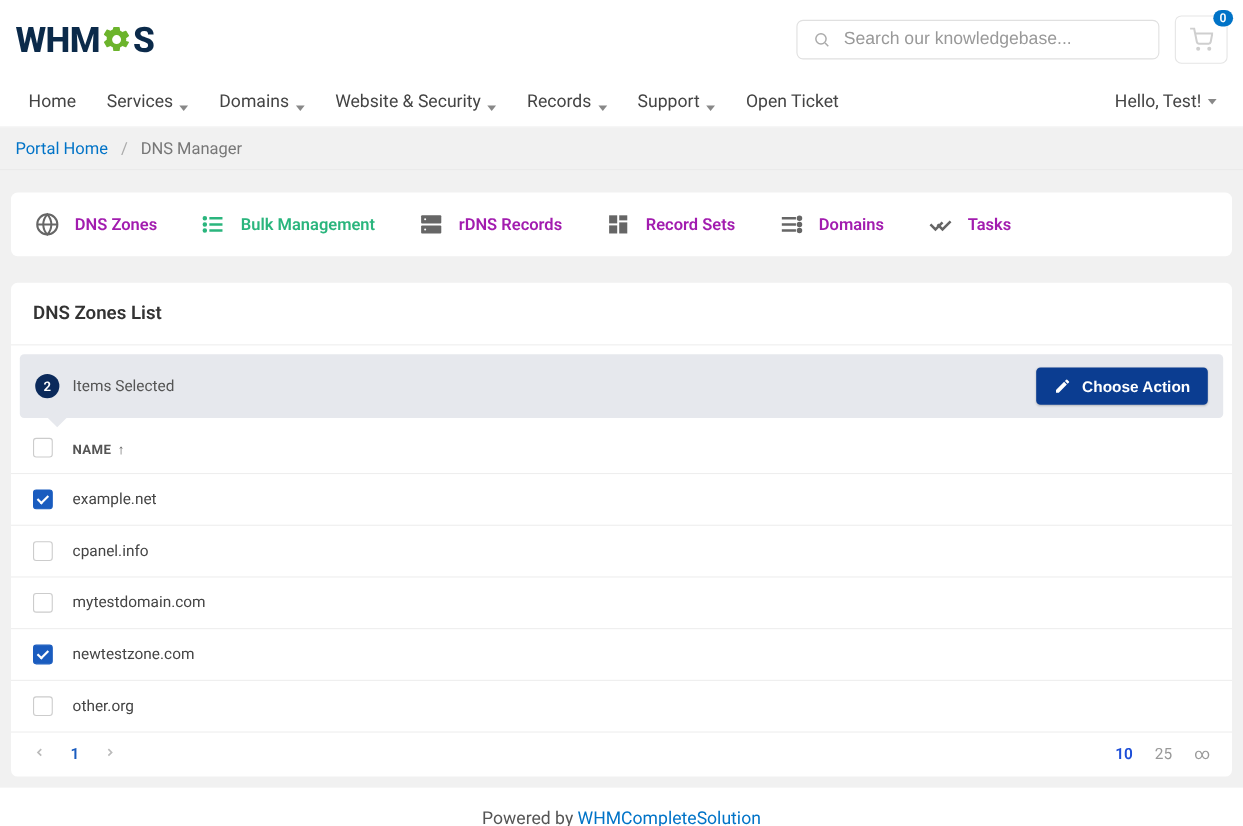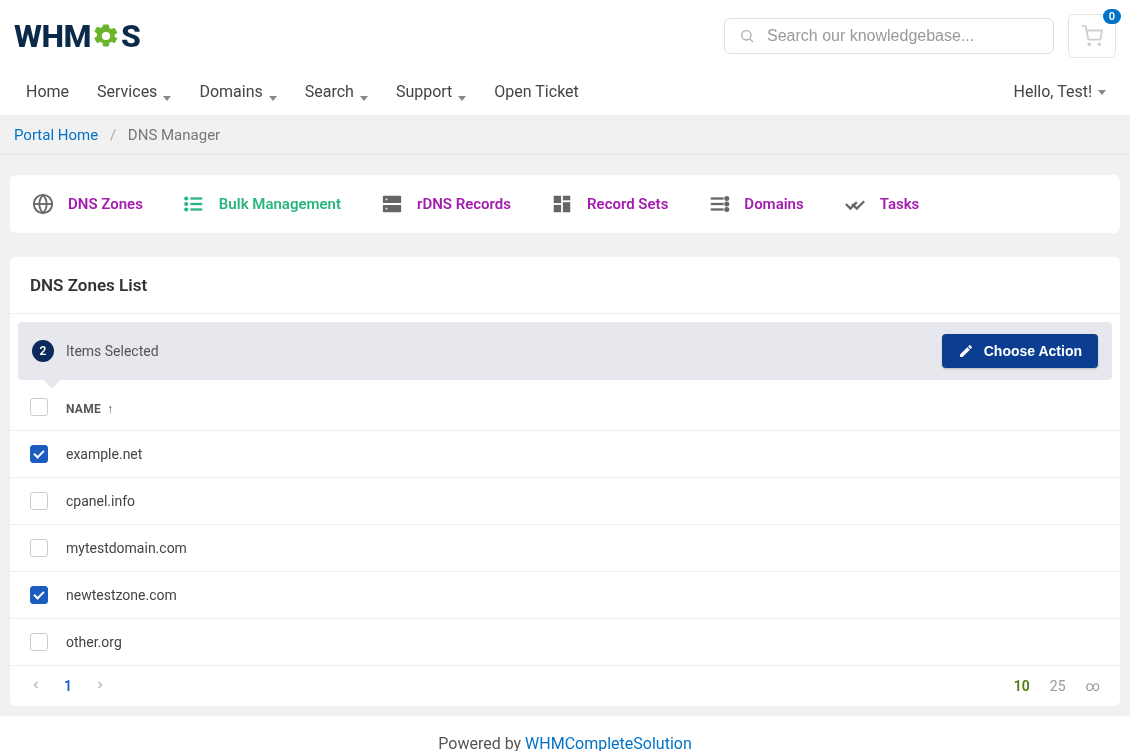"Website & Security" li { html: none -> <li> <span>Website &amp; Security</span> <span></span> </li> }
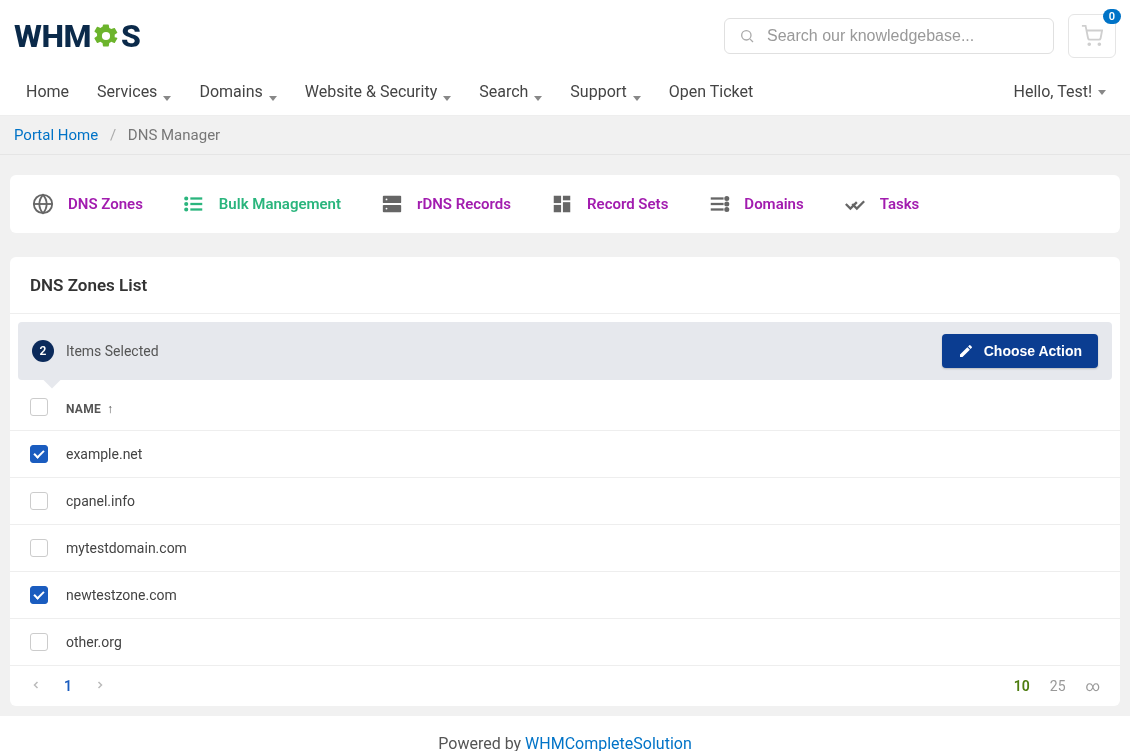"Search" span { text: Search -> Records }
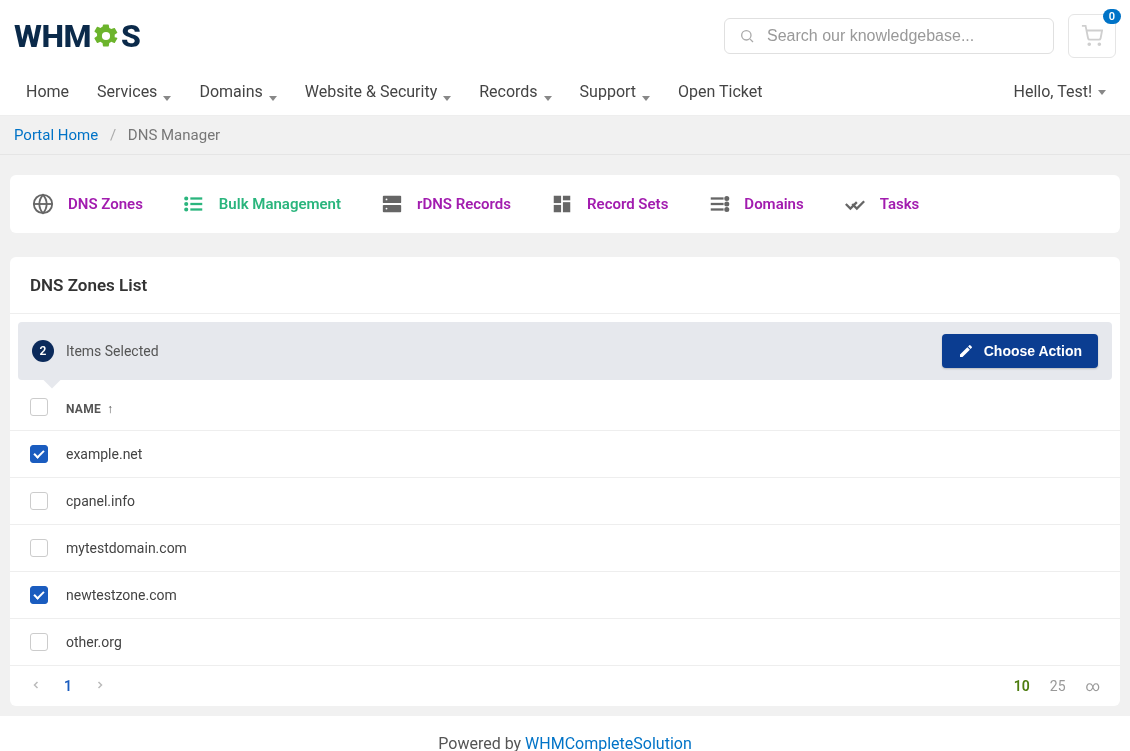"10" .pager-right span.active { color: #4d7c0f -> #1d4ed8 }
